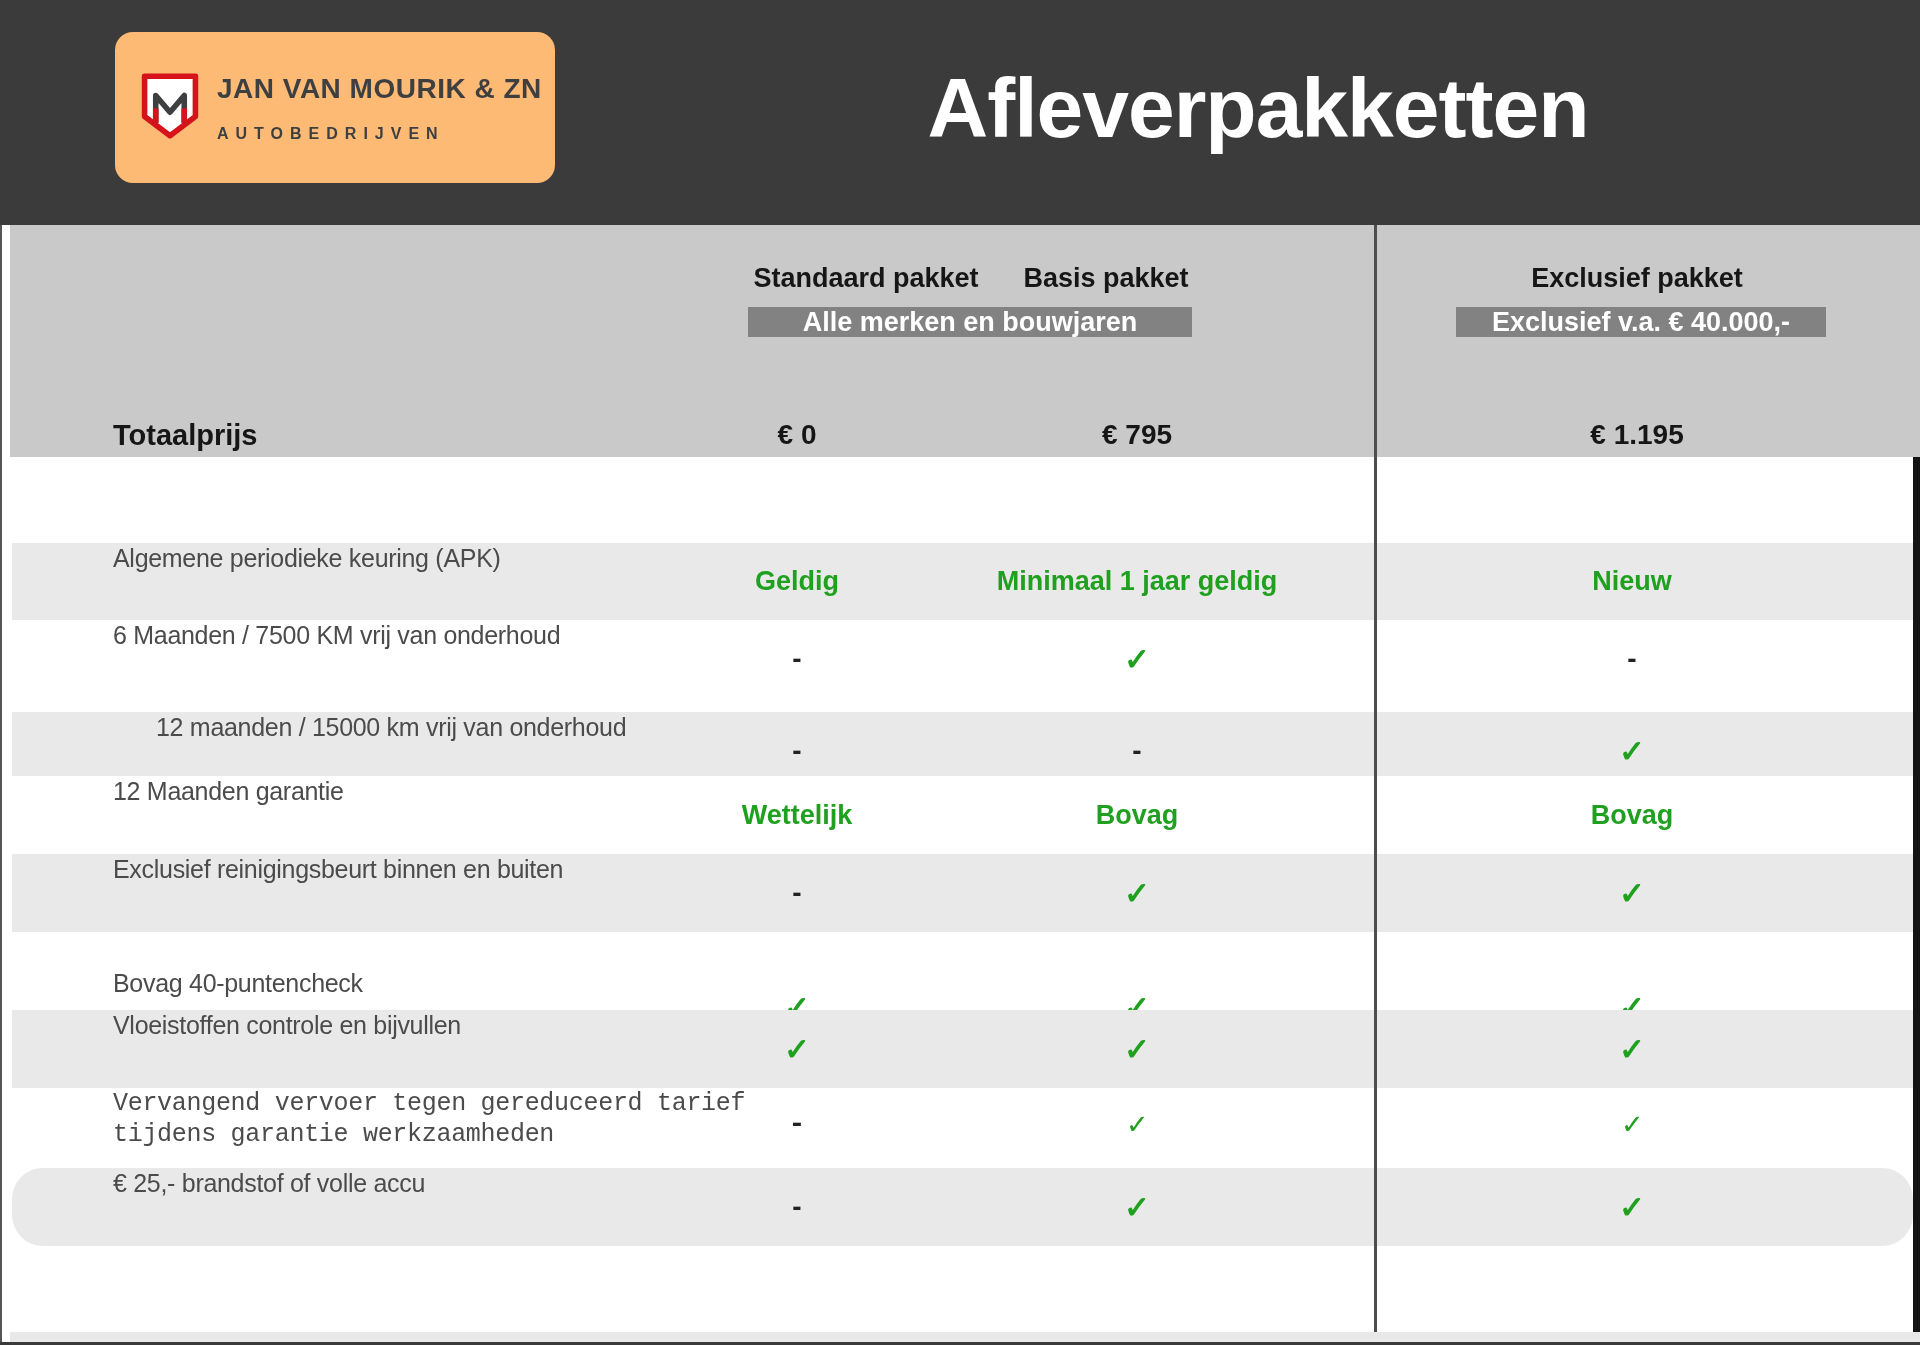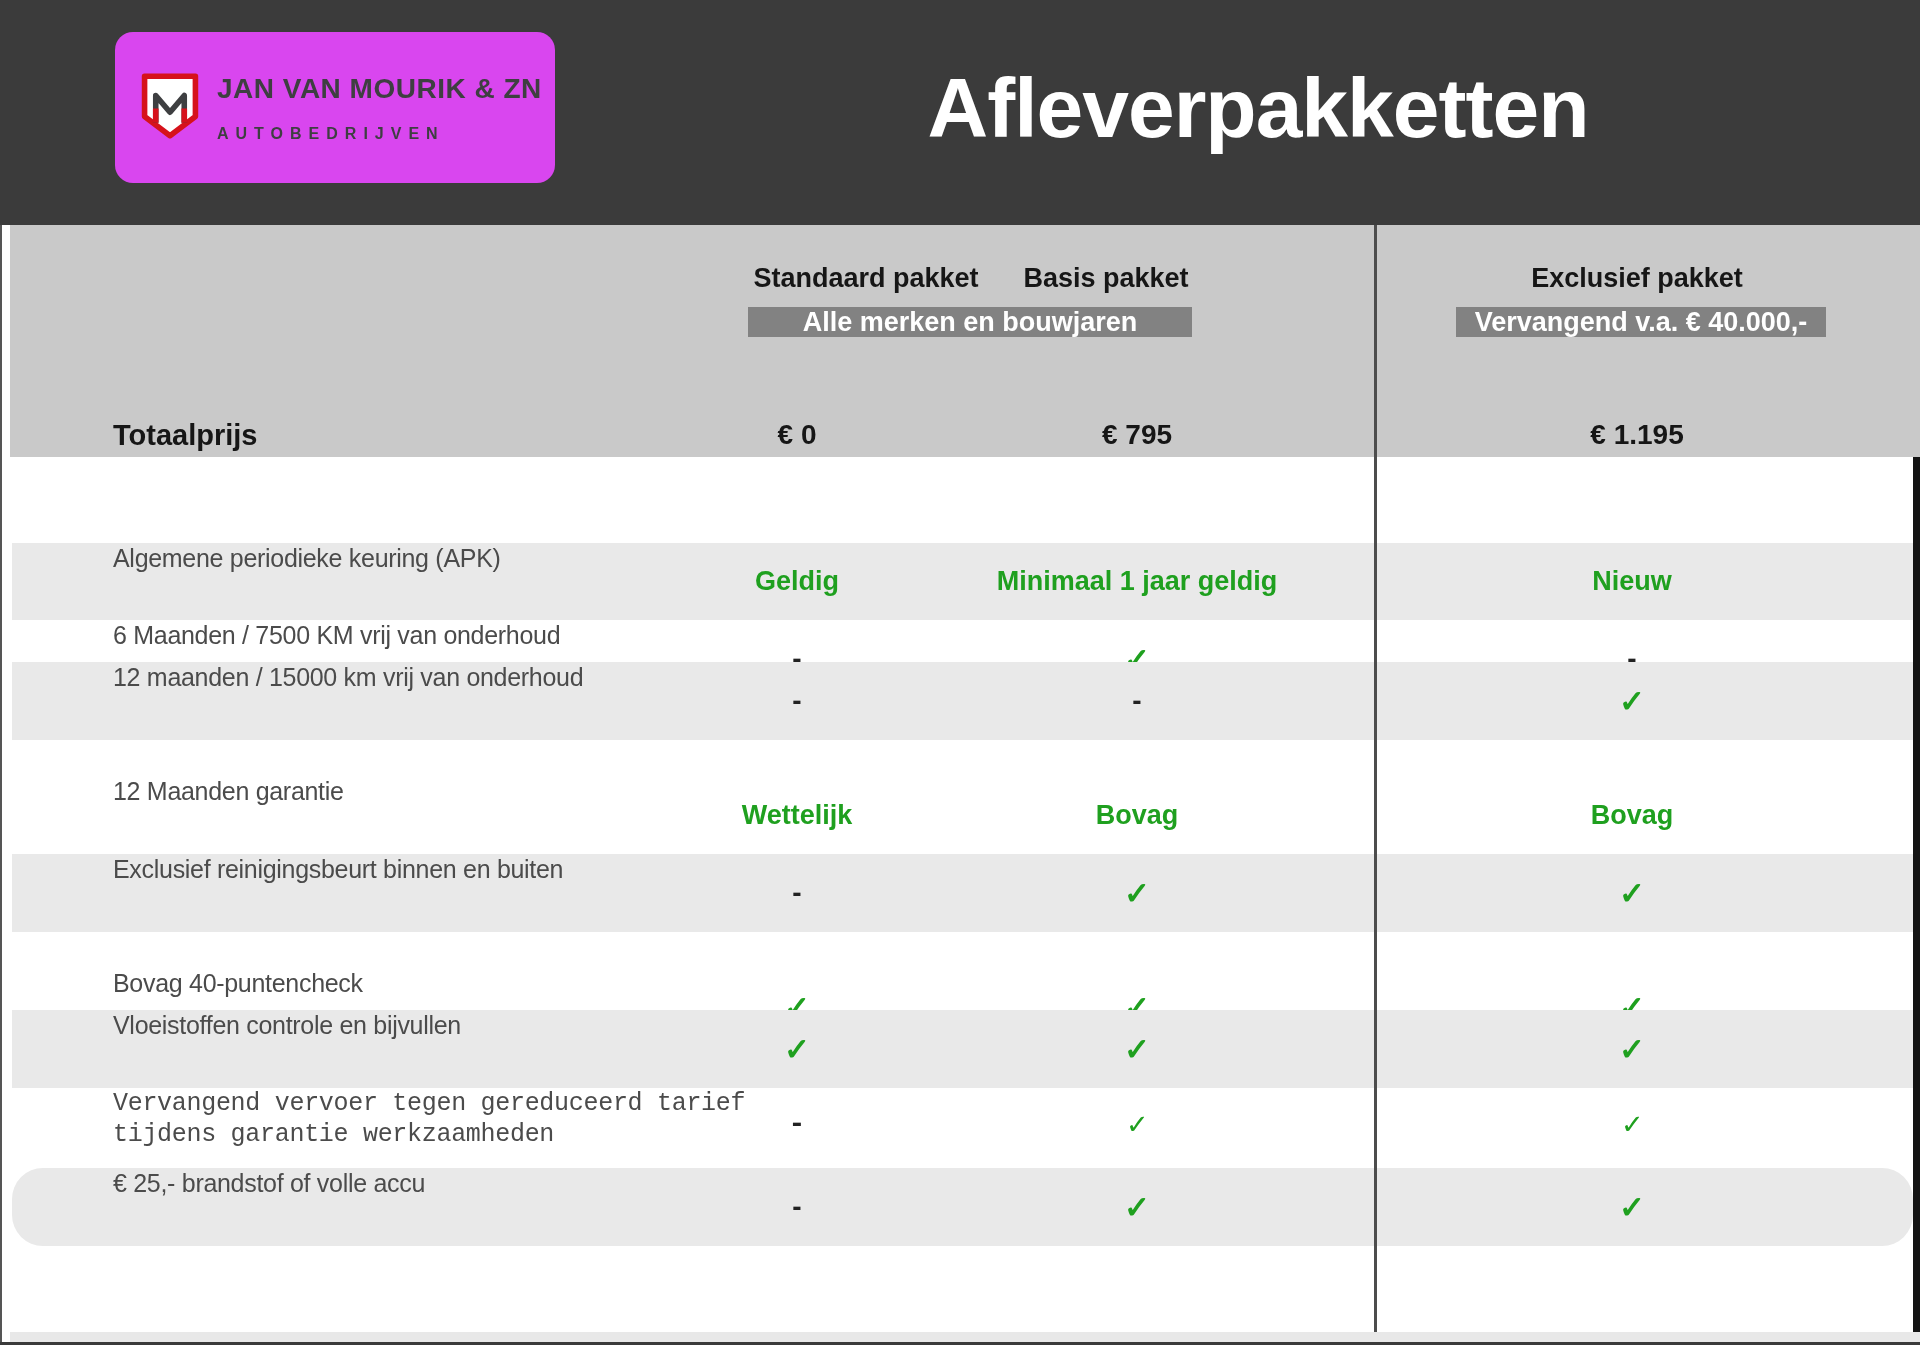"JAN VAN MOURIK & ZN" .logo-card { background: #d946ef -> #fdba74 }
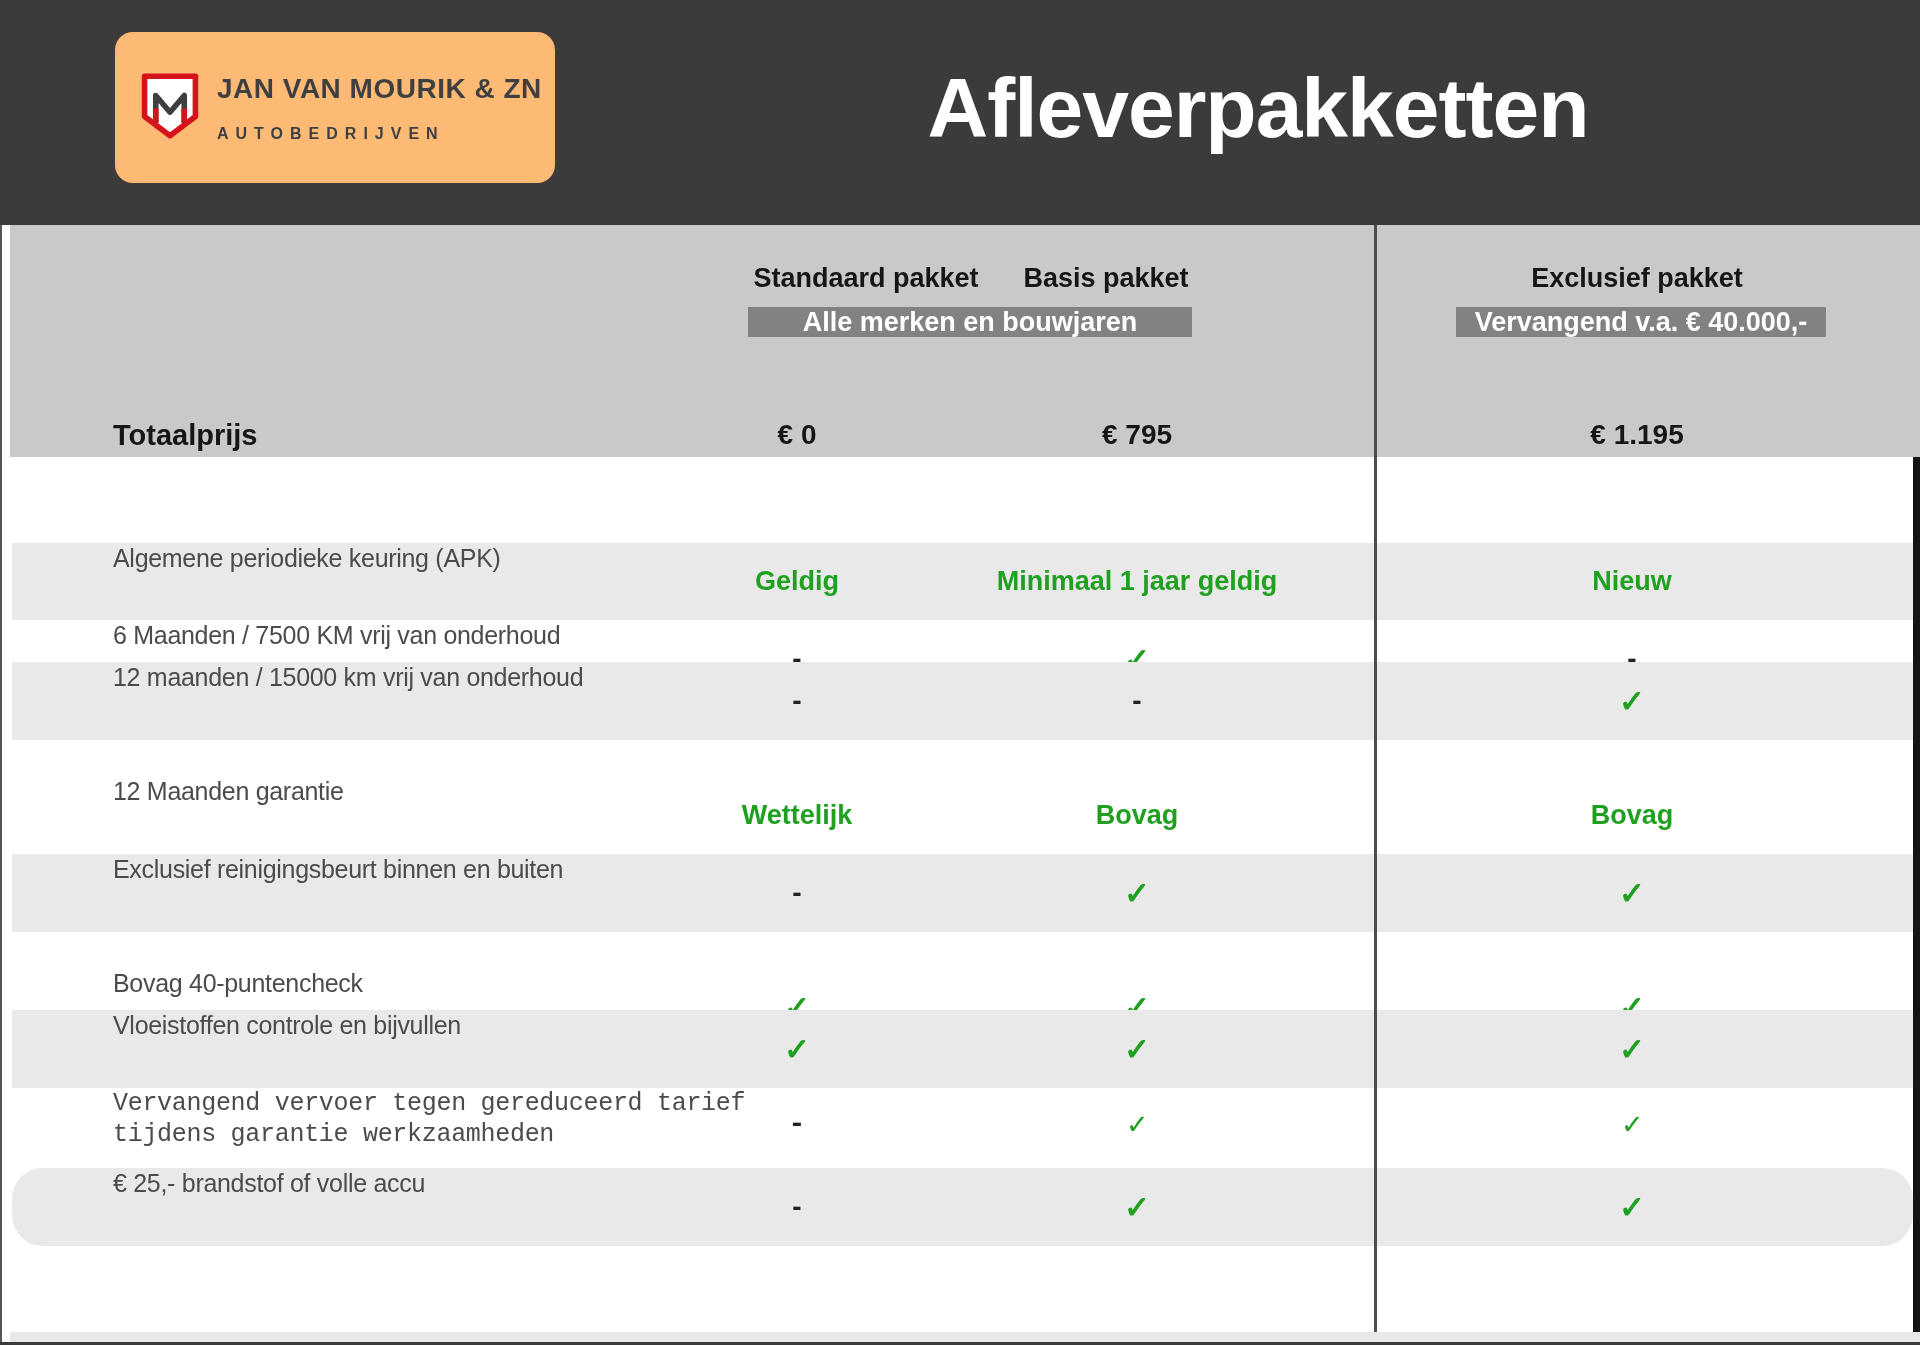"Vervangend v.a. € 40.000,-" div.abs { text: Vervangend -> Exclusief }
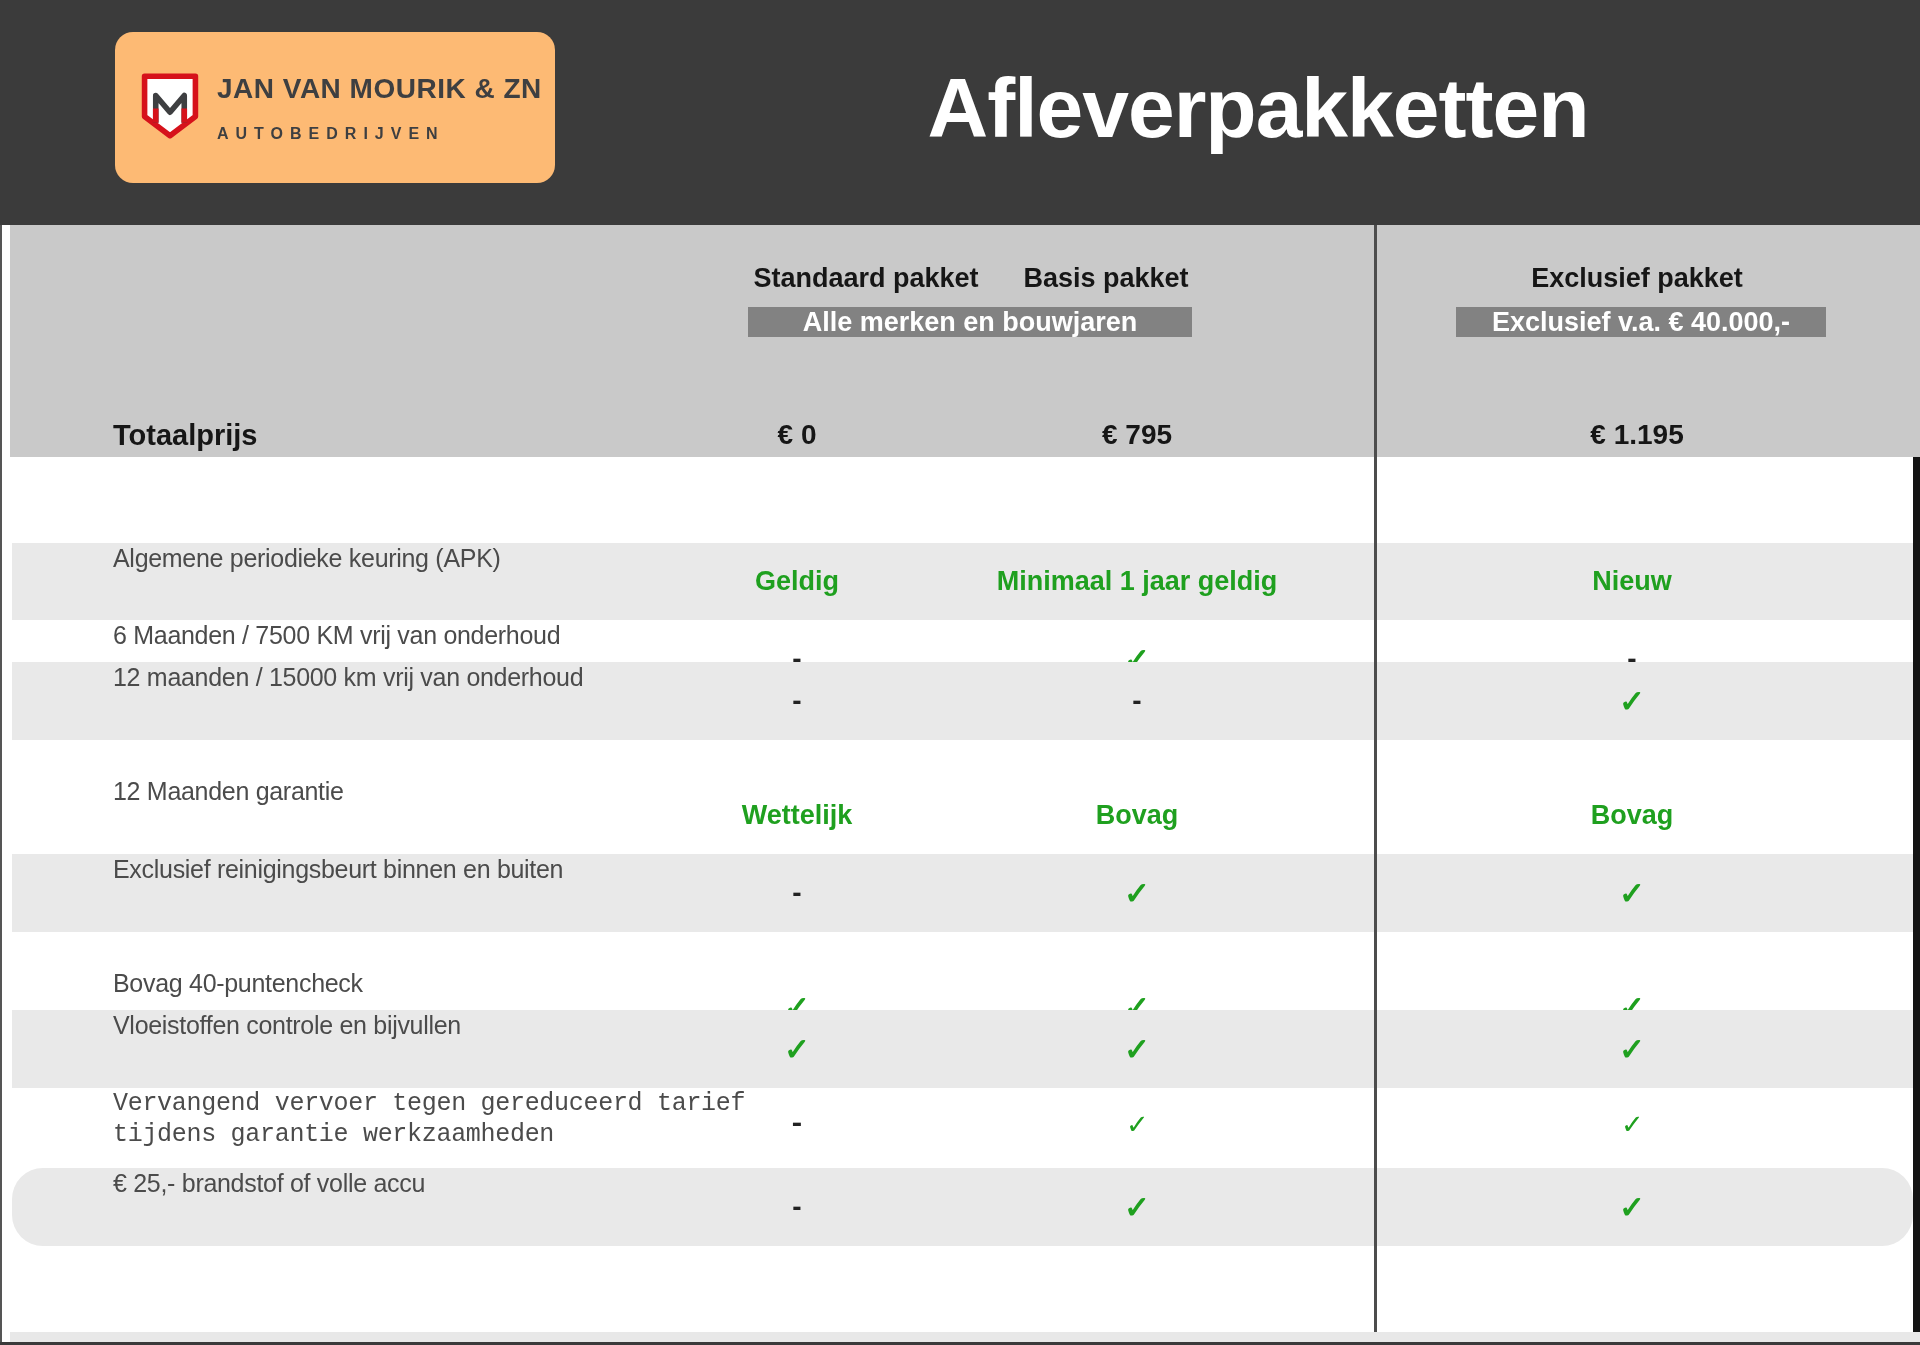"12 maanden / 15000 km" .row3 { padding-left: none -> 43px; top: 662px -> 712px }
